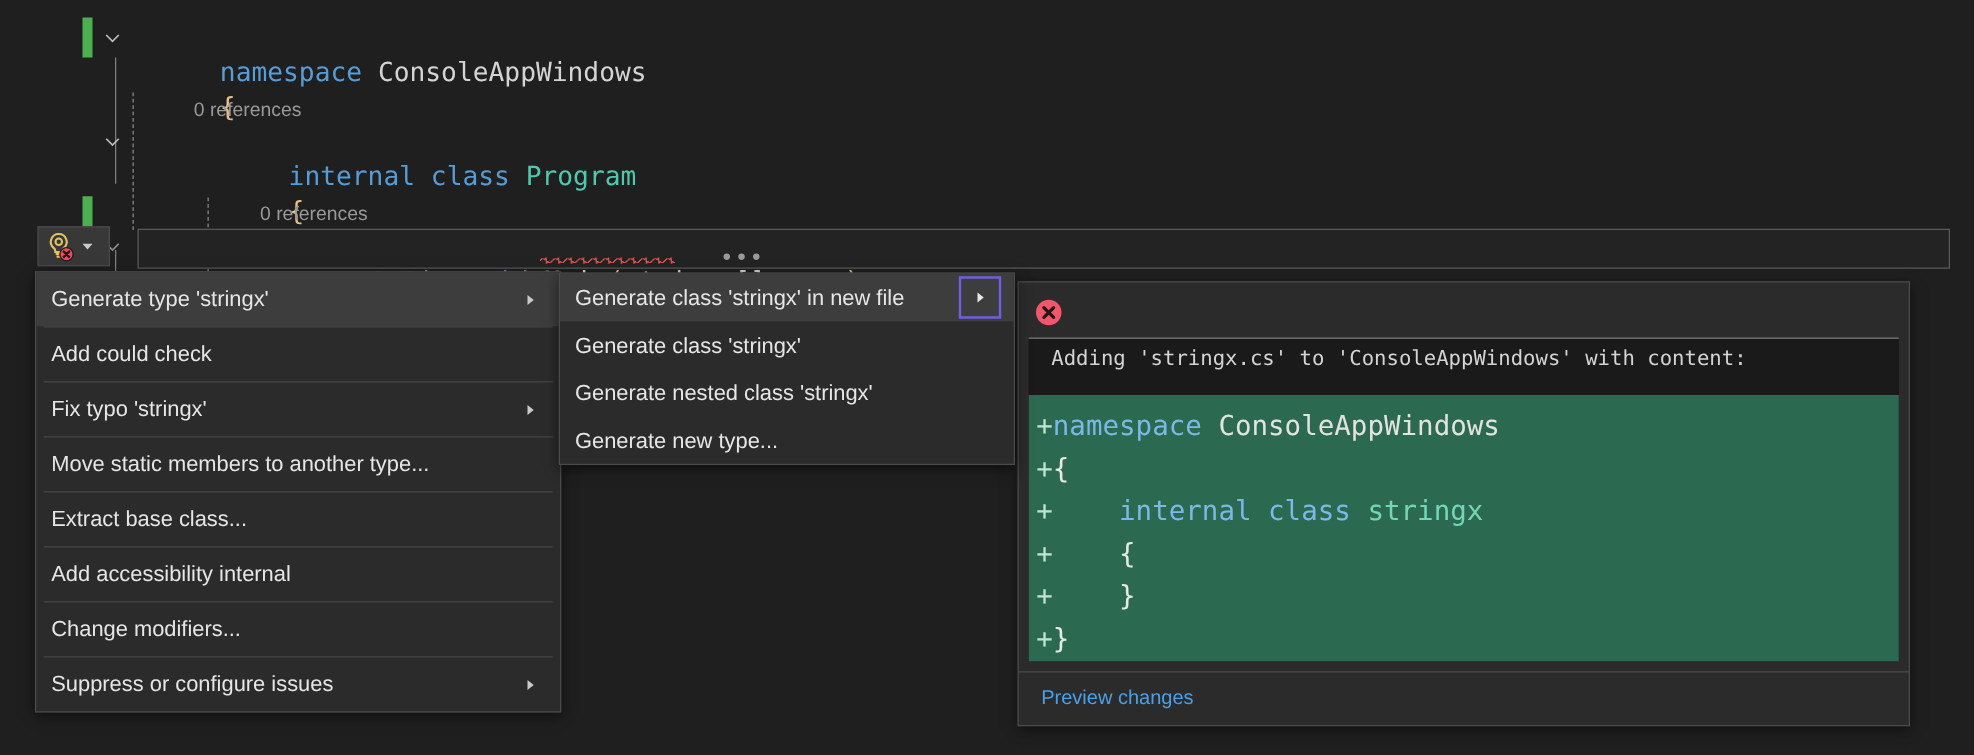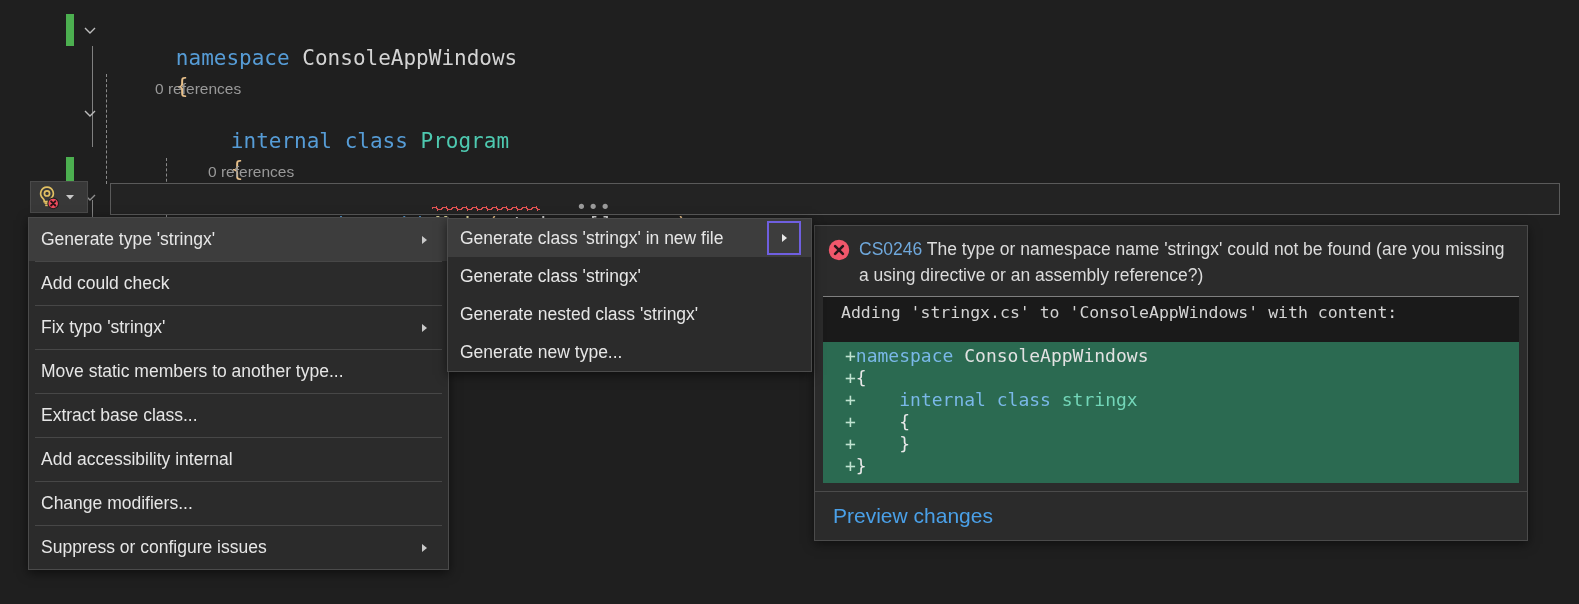"CS0246 The type or namespace" div.diag-text { html: <div> <span>CS0246</span> <span>The type or namespace name 'stringx' could not be found (are you missing a using directive or an assembly reference?)</span> </div> -> none }
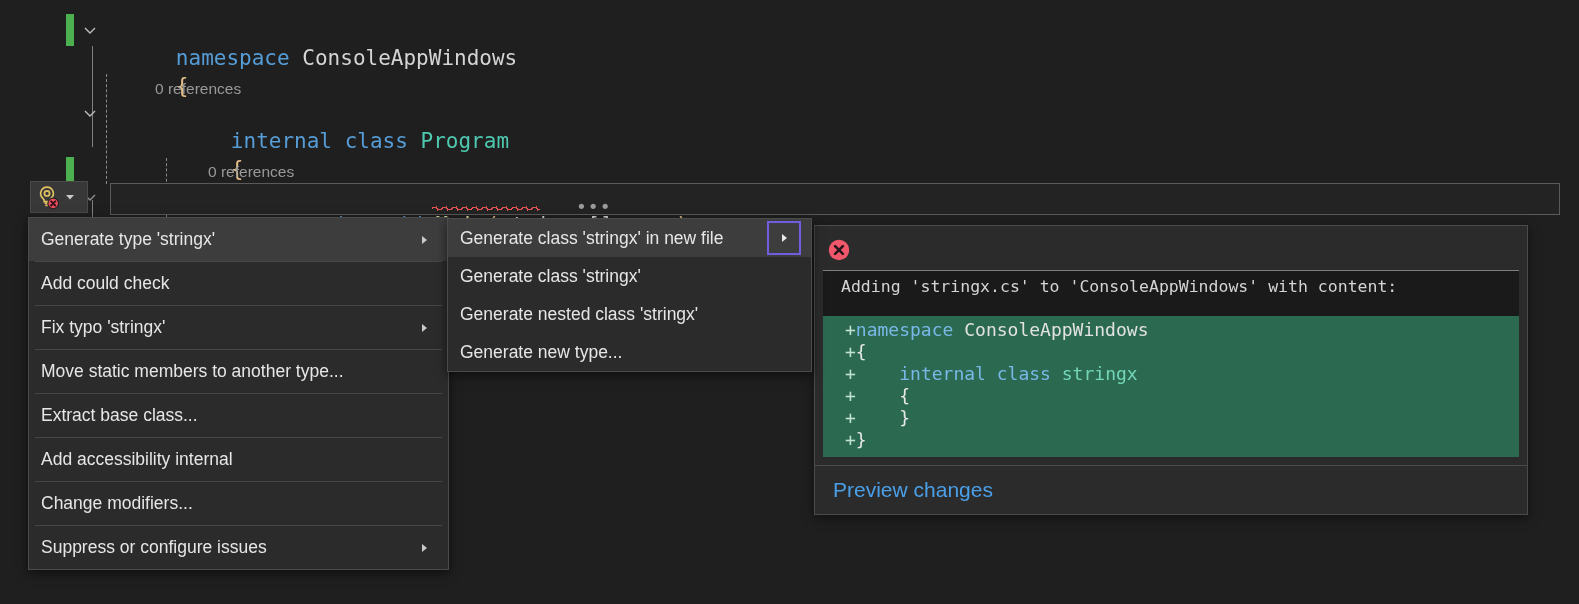"+namespace ConsoleAppWindows" .diff-line { font-size: 18px -> 22px; margin-top: none -> 12px; padding-left: 22px -> 6px }
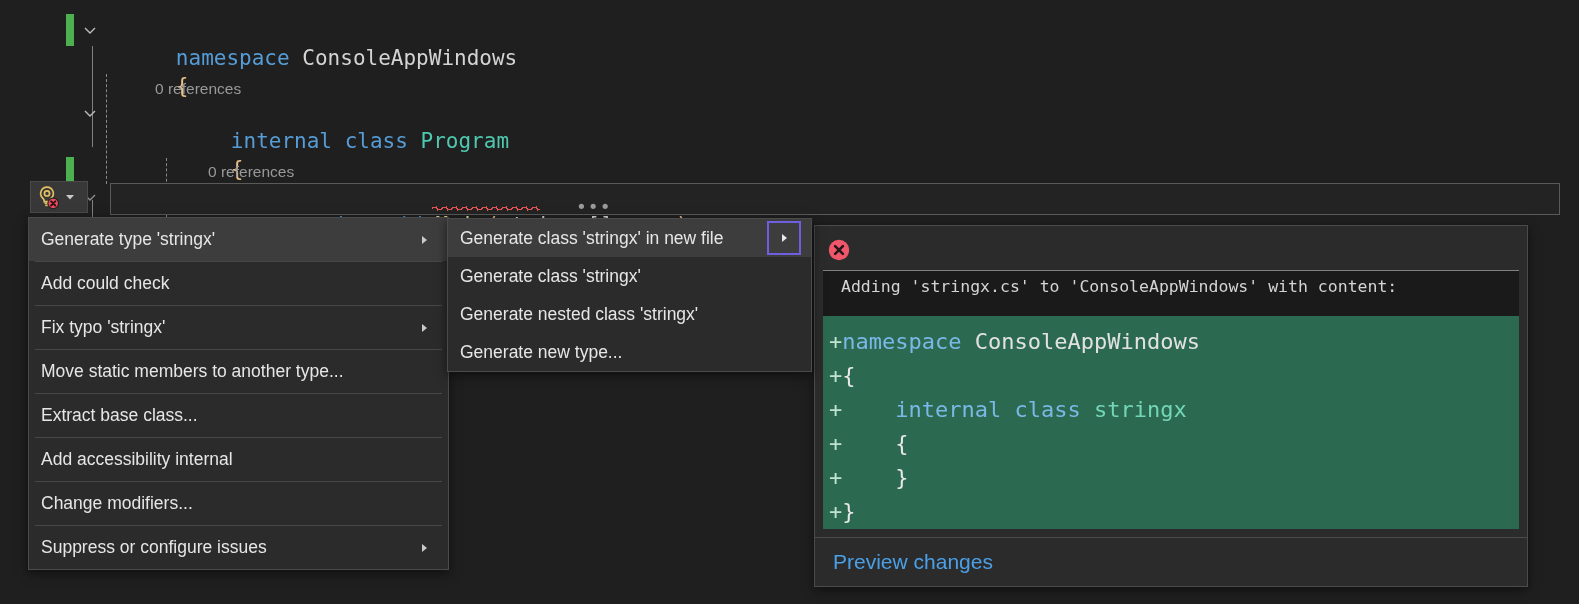"Preview changes" .preview-link { font-size: 21px -> 16px }
